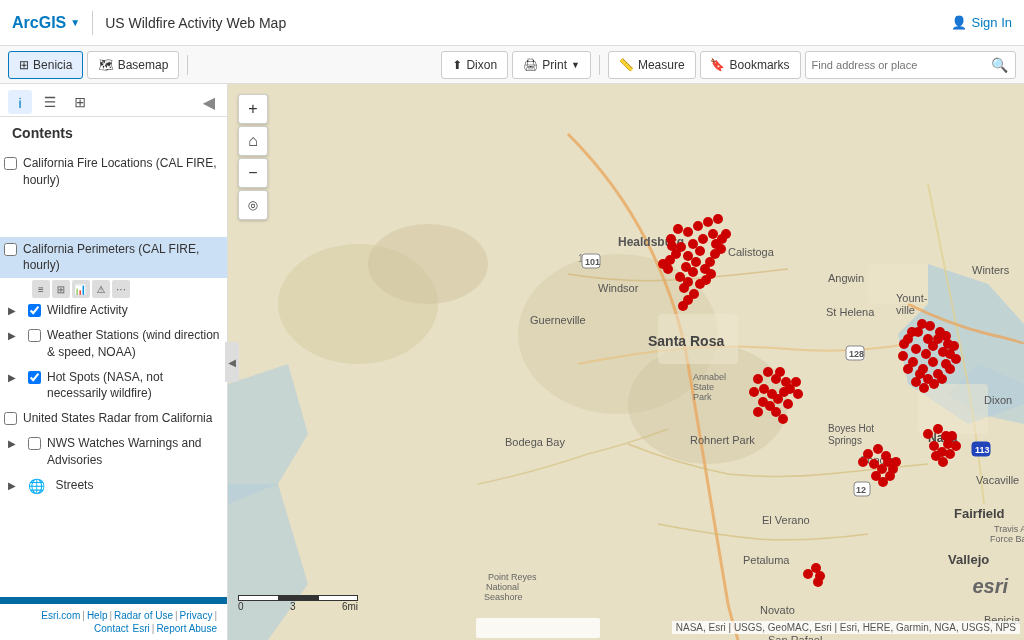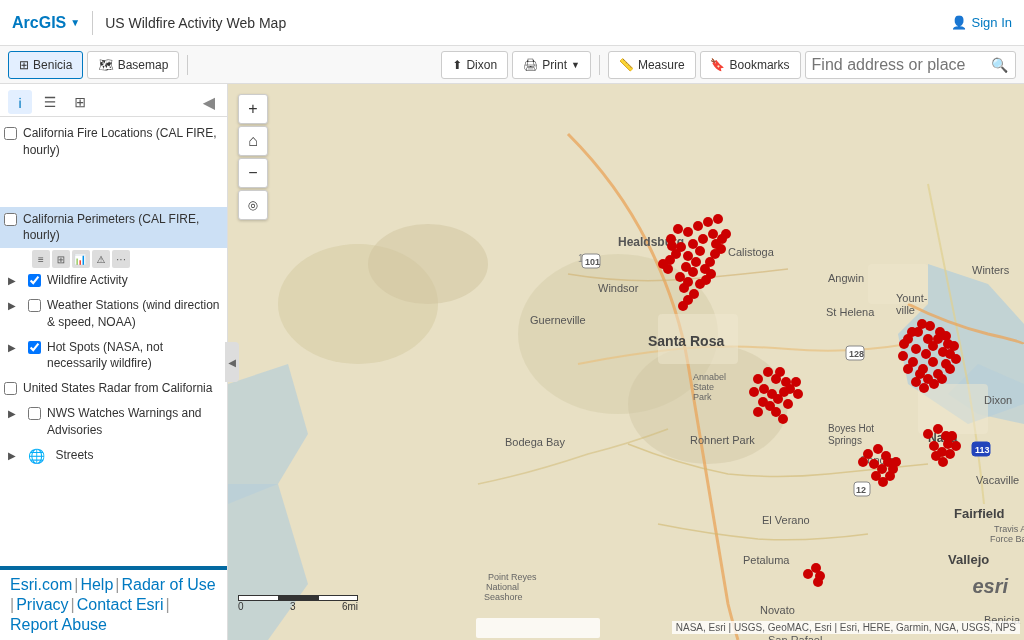"Find address or place" #search-input { font-size: 16px -> 11px }
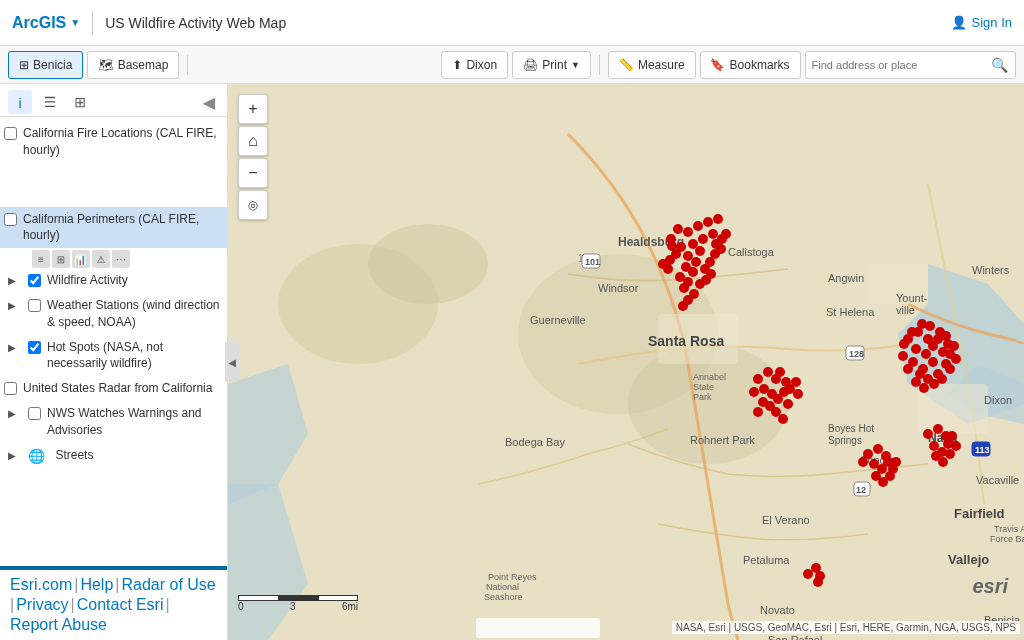"Contents" div { html: none -> <div>Contents</div> }
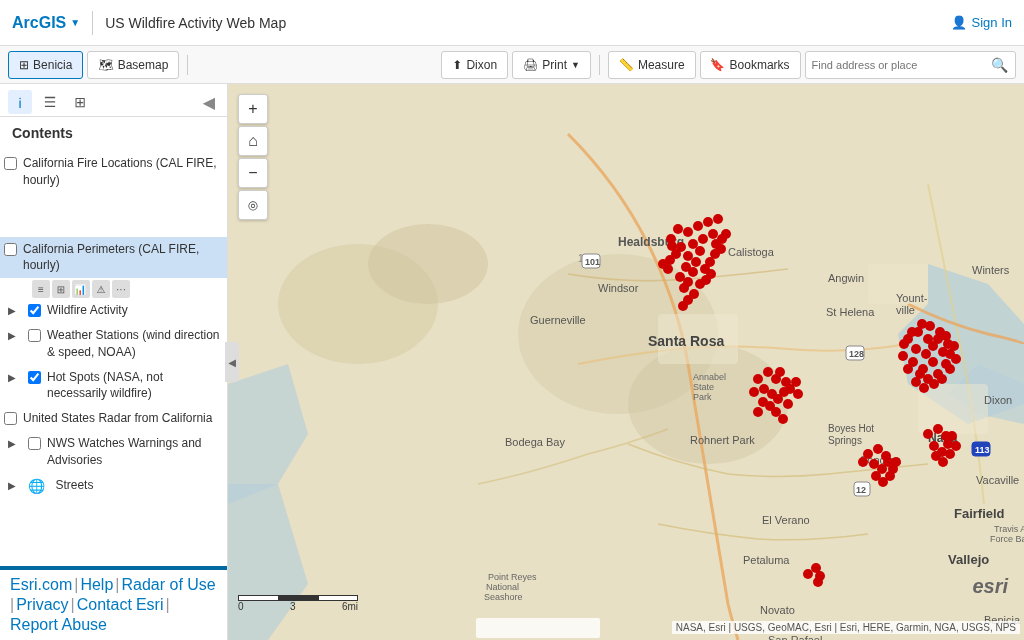"Esri.com" #footer-links { border-top: 4px solid #0369a1 -> 7px solid #0369a1; font-size: 16px -> 10px; justify-content: none -> flex-end }
